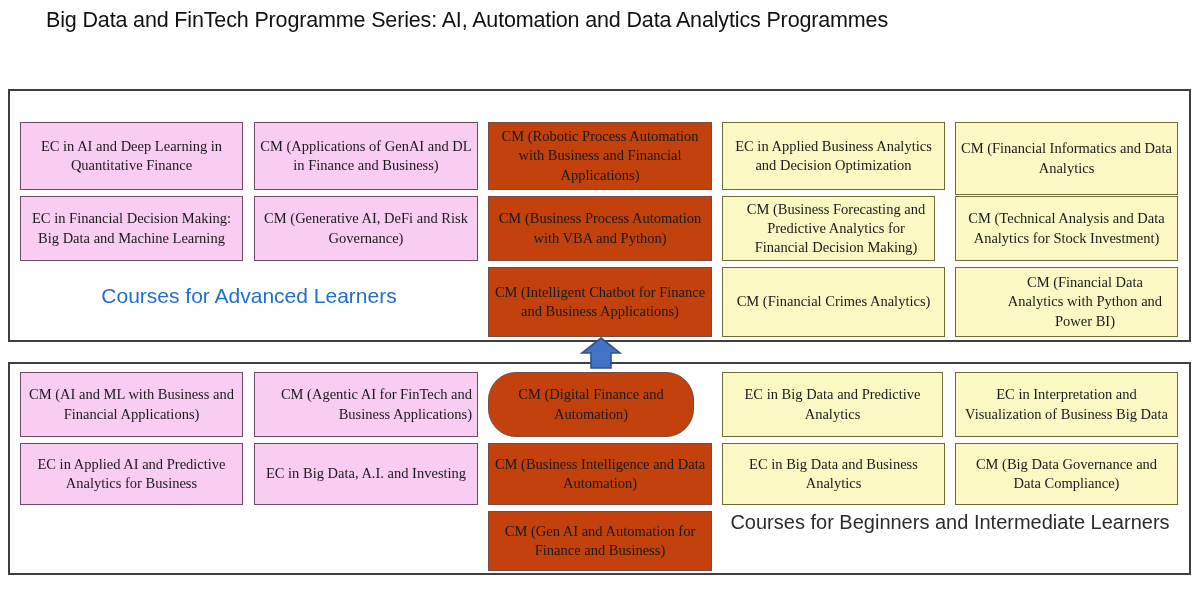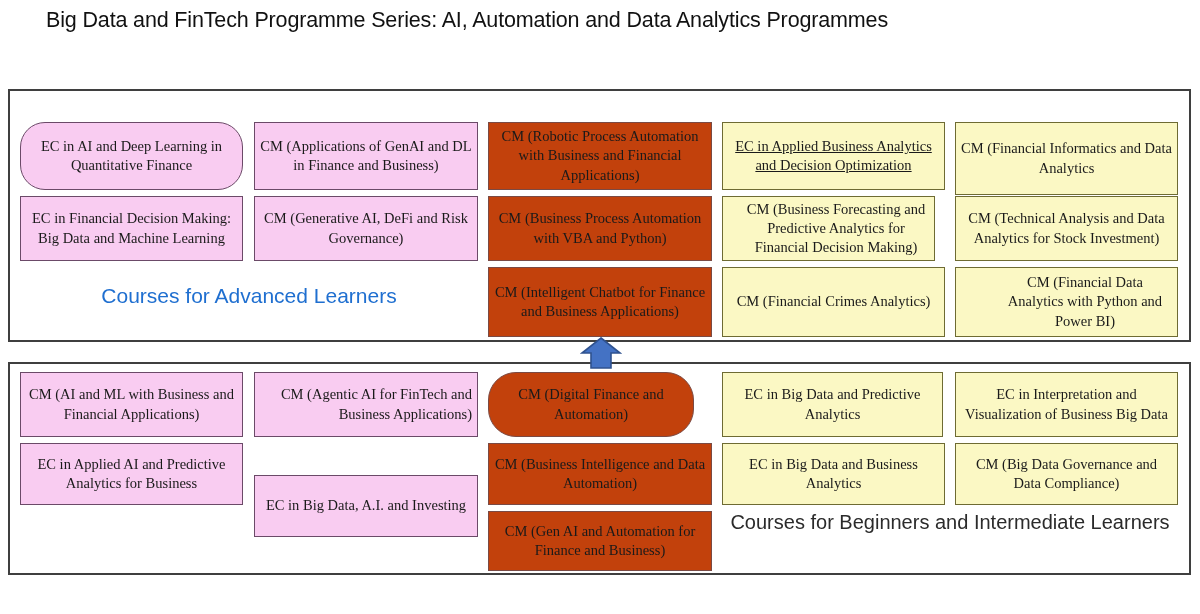"EC in AI and Deep" div.cell { border-radius: 25px -> none }
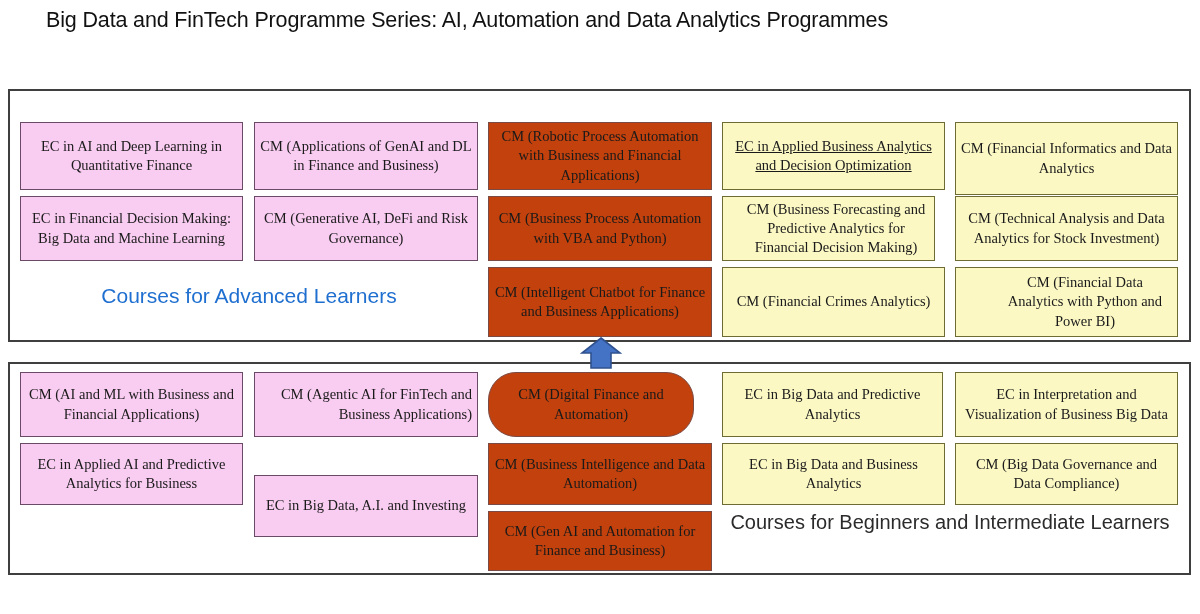"EC in Applied Business Analytics" div.cell { text-decoration: underline -> none }
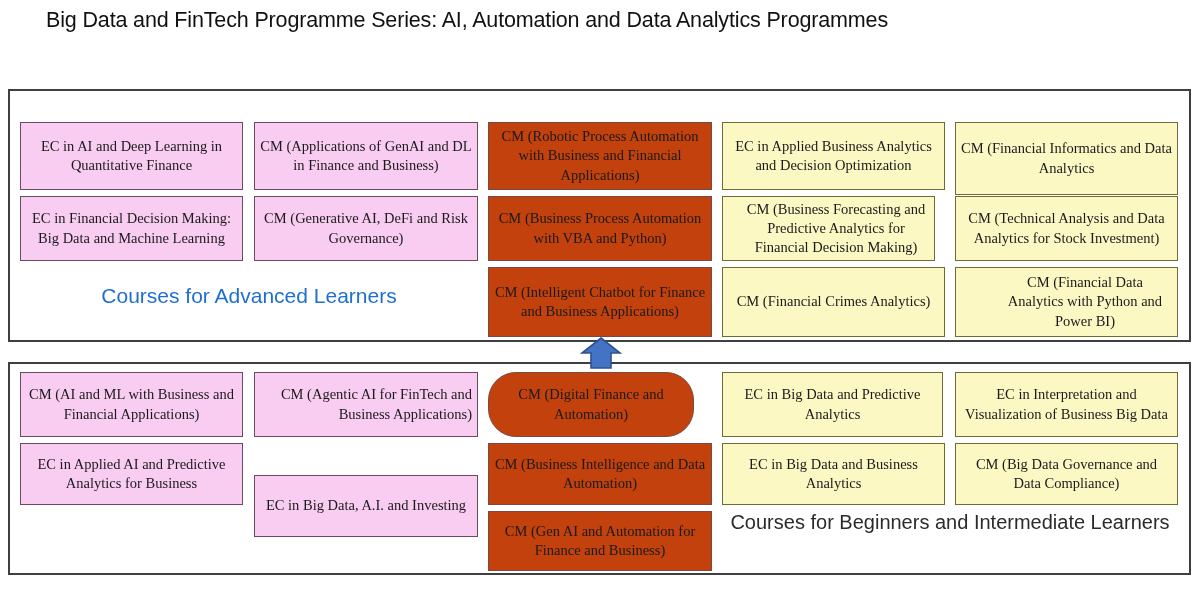"EC in Big Data, A.I." div.cell { margin-top: 32px -> none }
